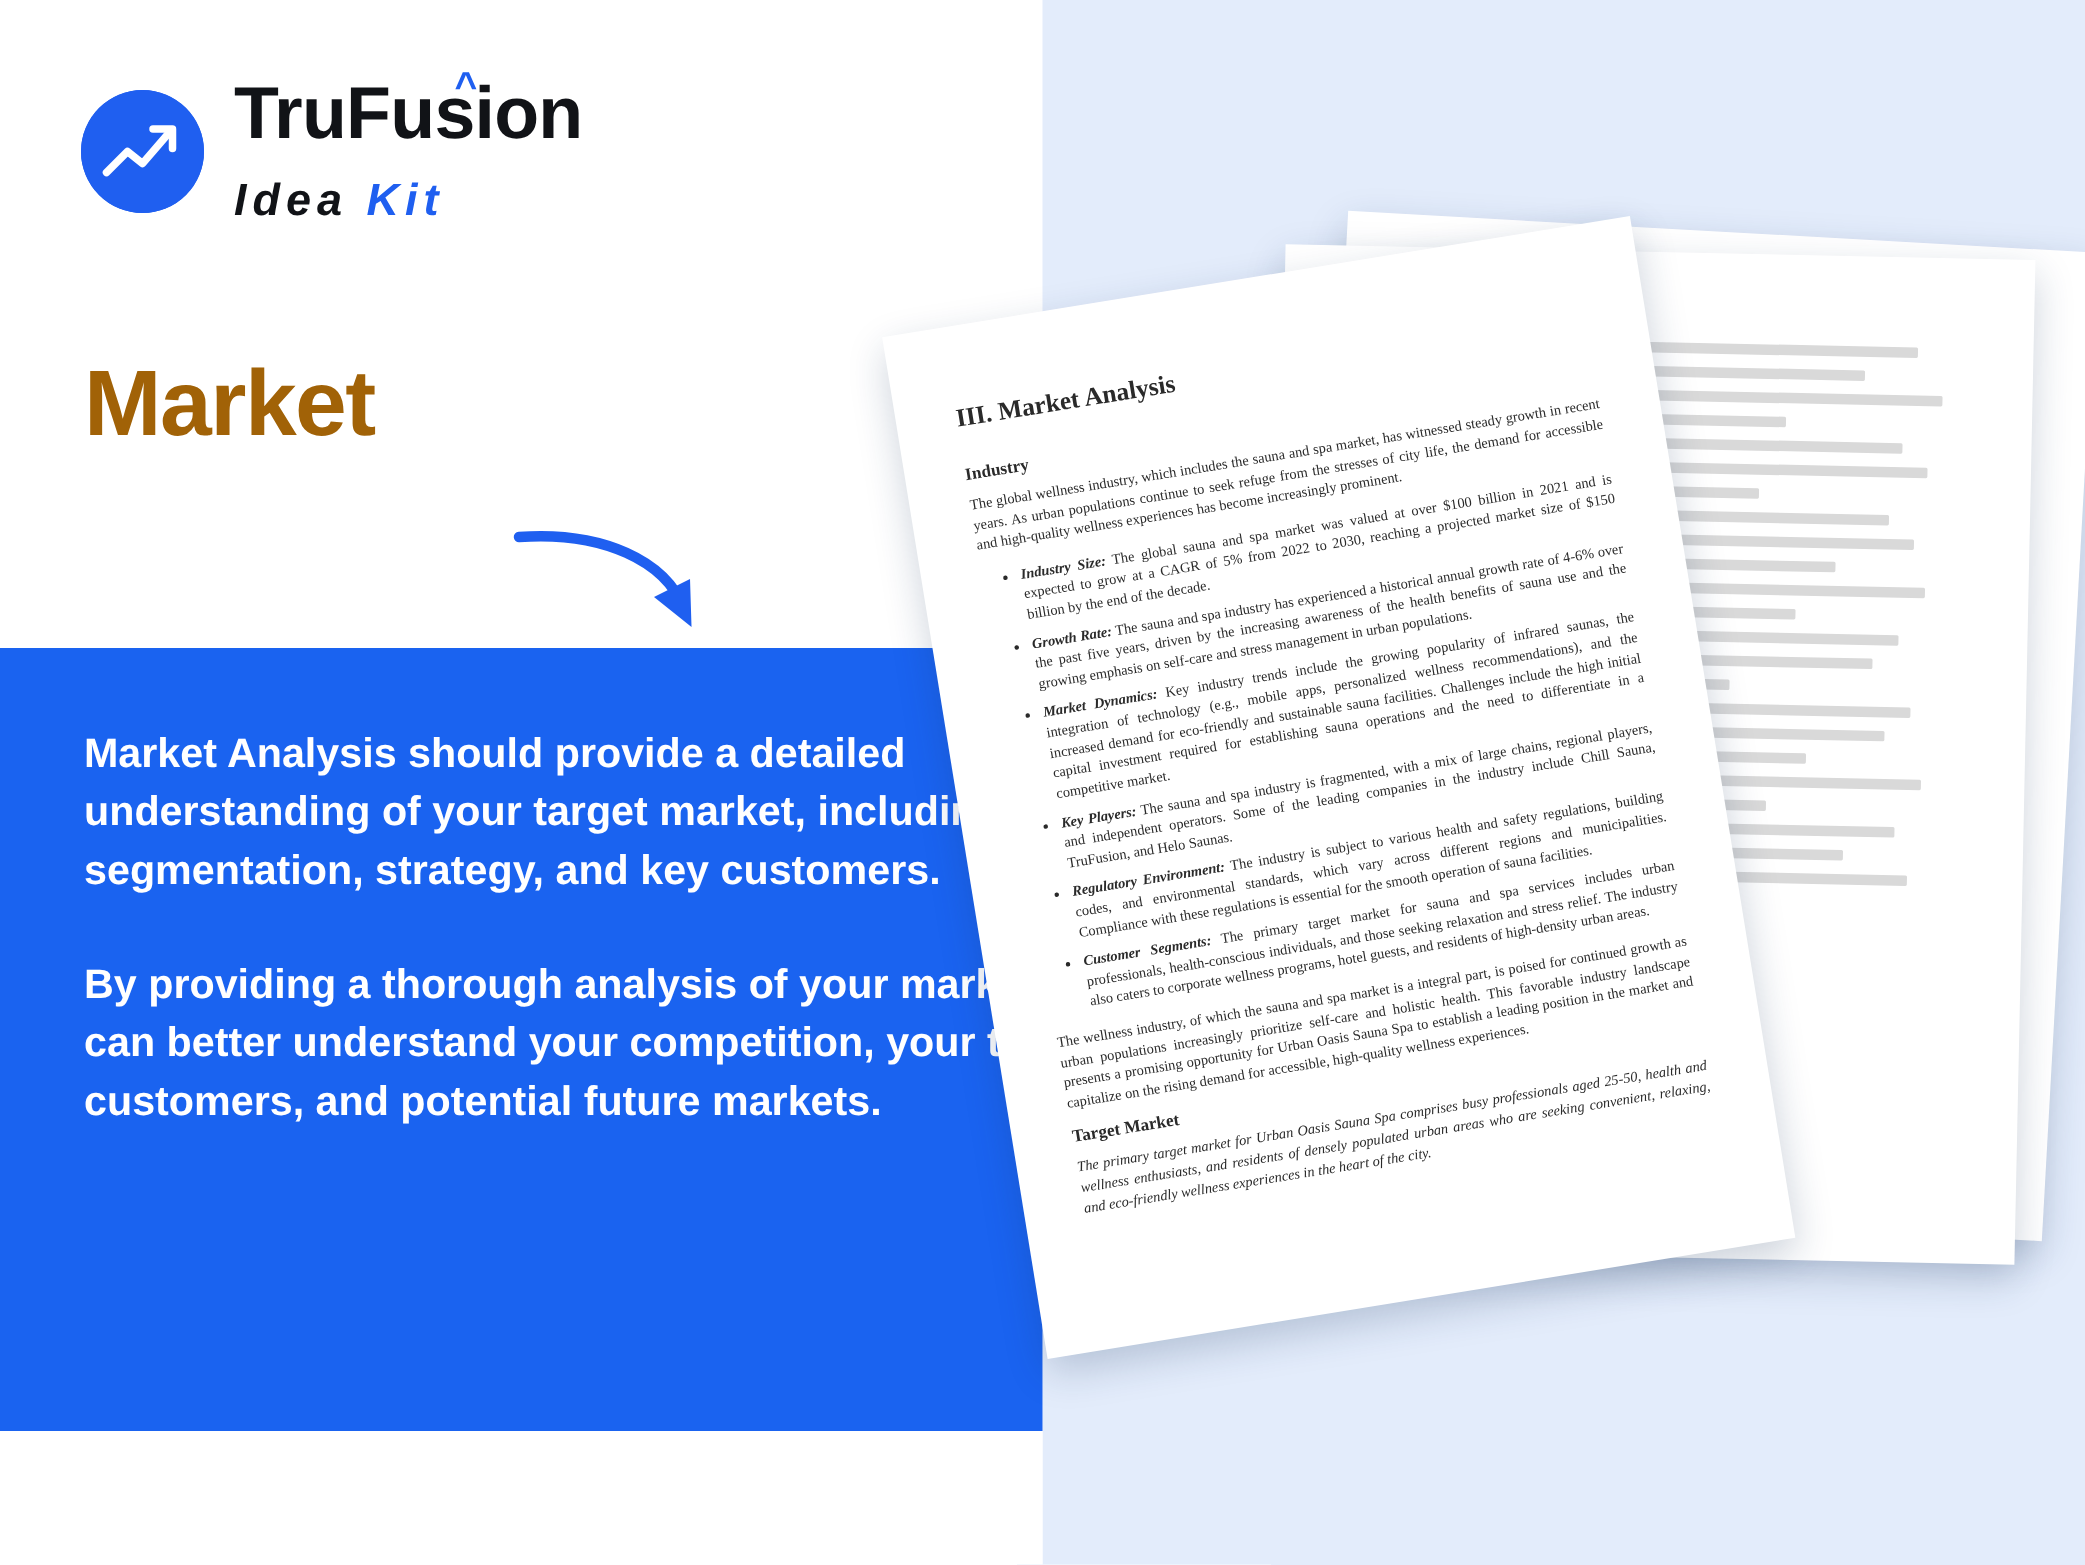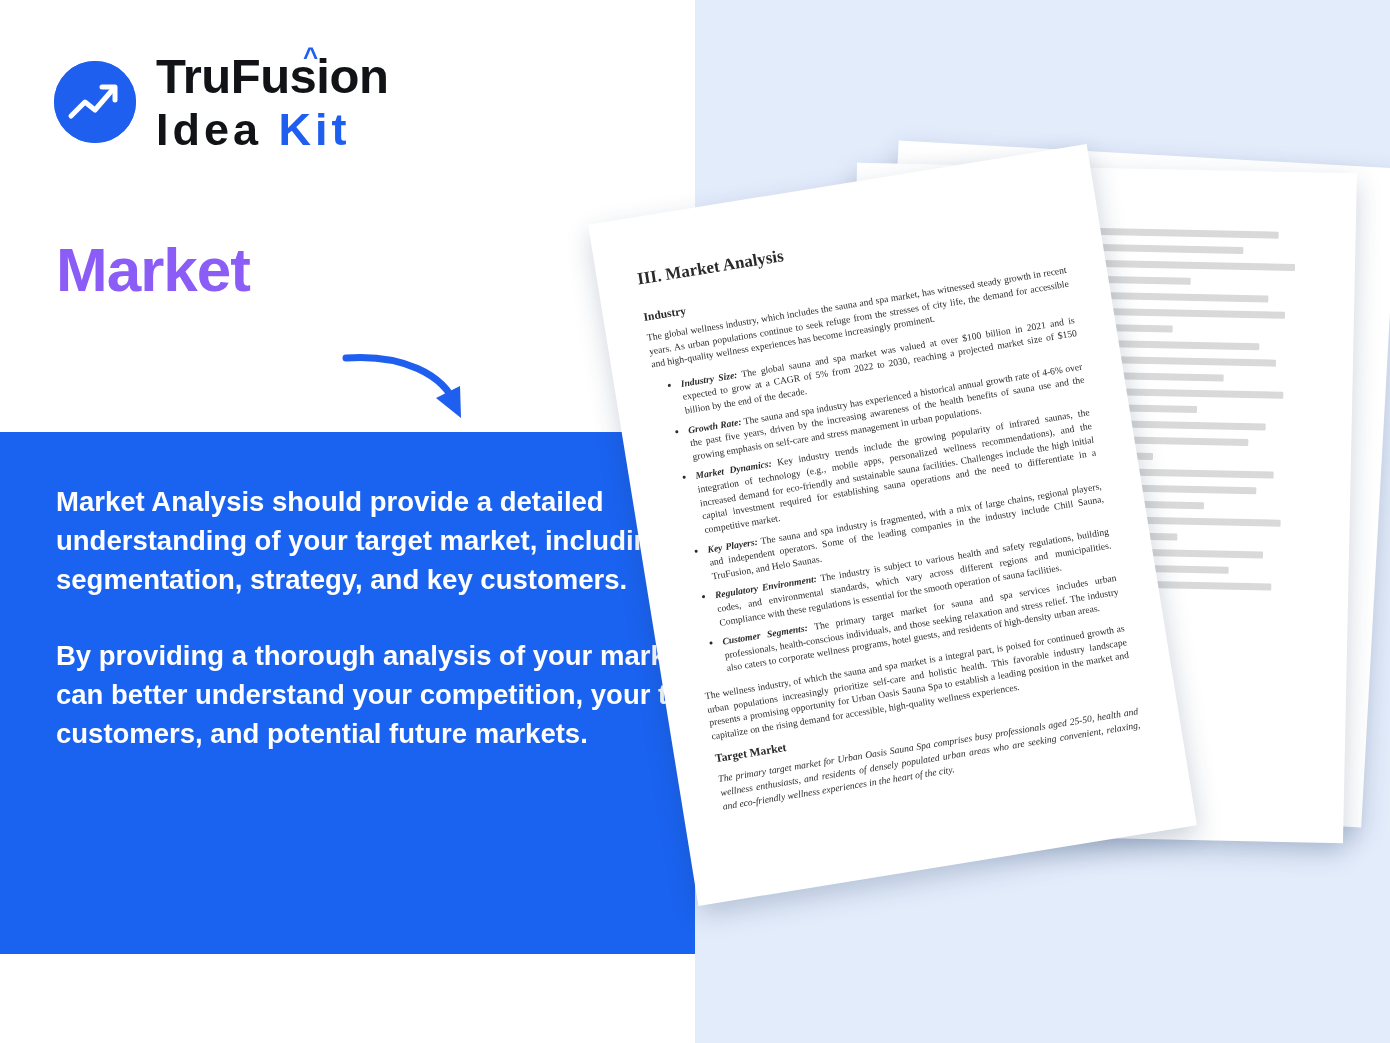"Idea Kit" .logo-line2 { font-size: 45px -> 30px; font-style: none -> italic; margin-top: 6px -> 18px }
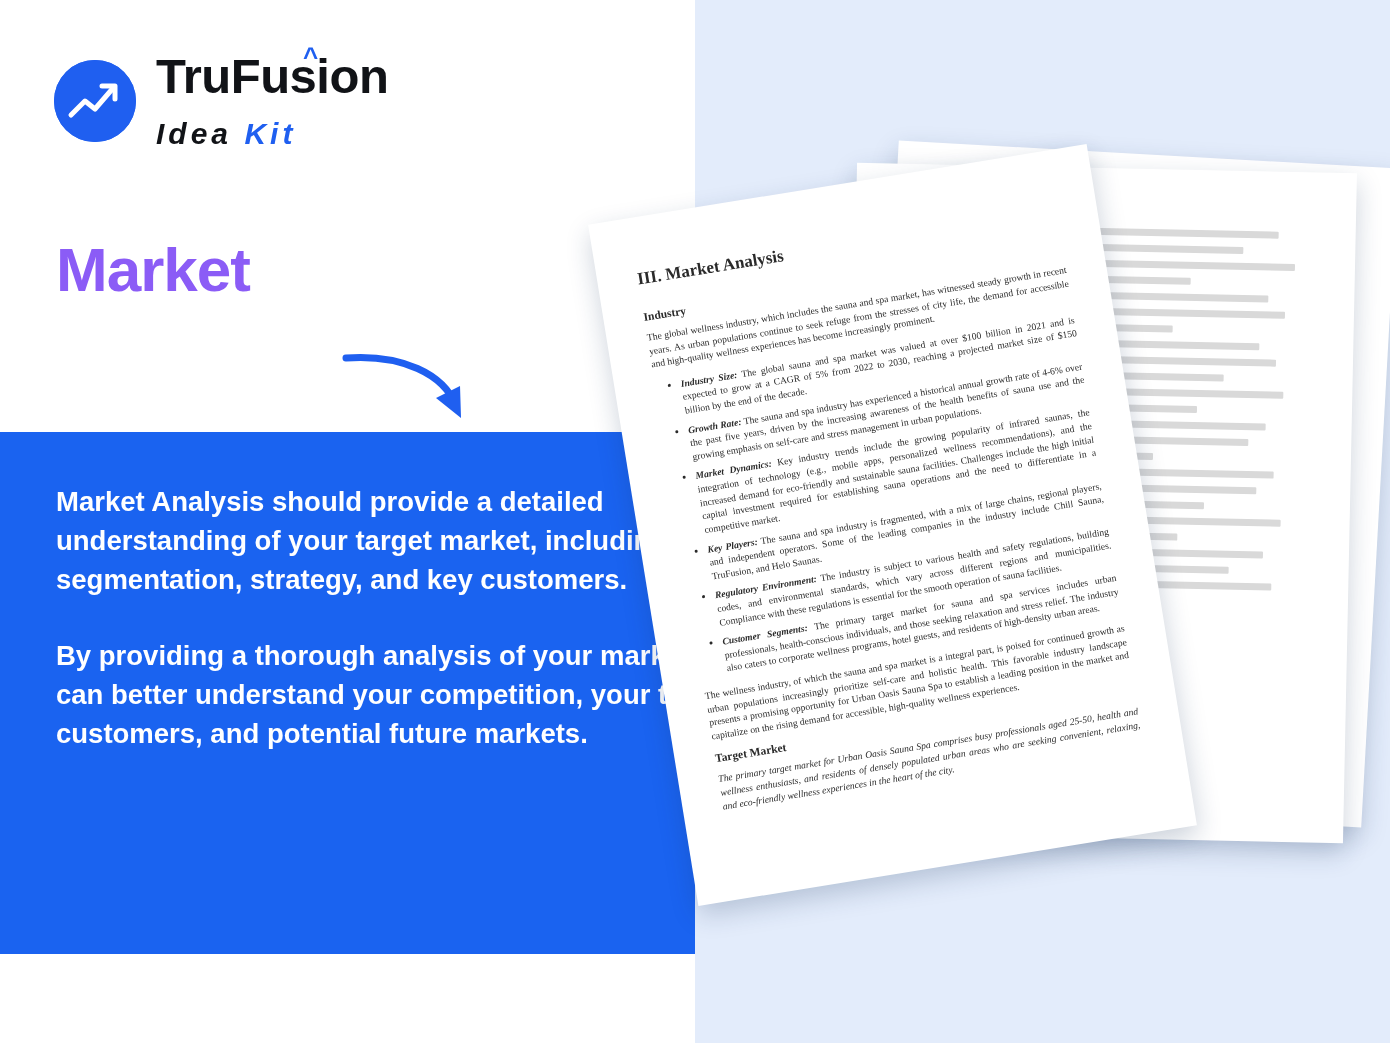"Market" .headline .l1 { color: #8b5cf6 -> #a16207 }
